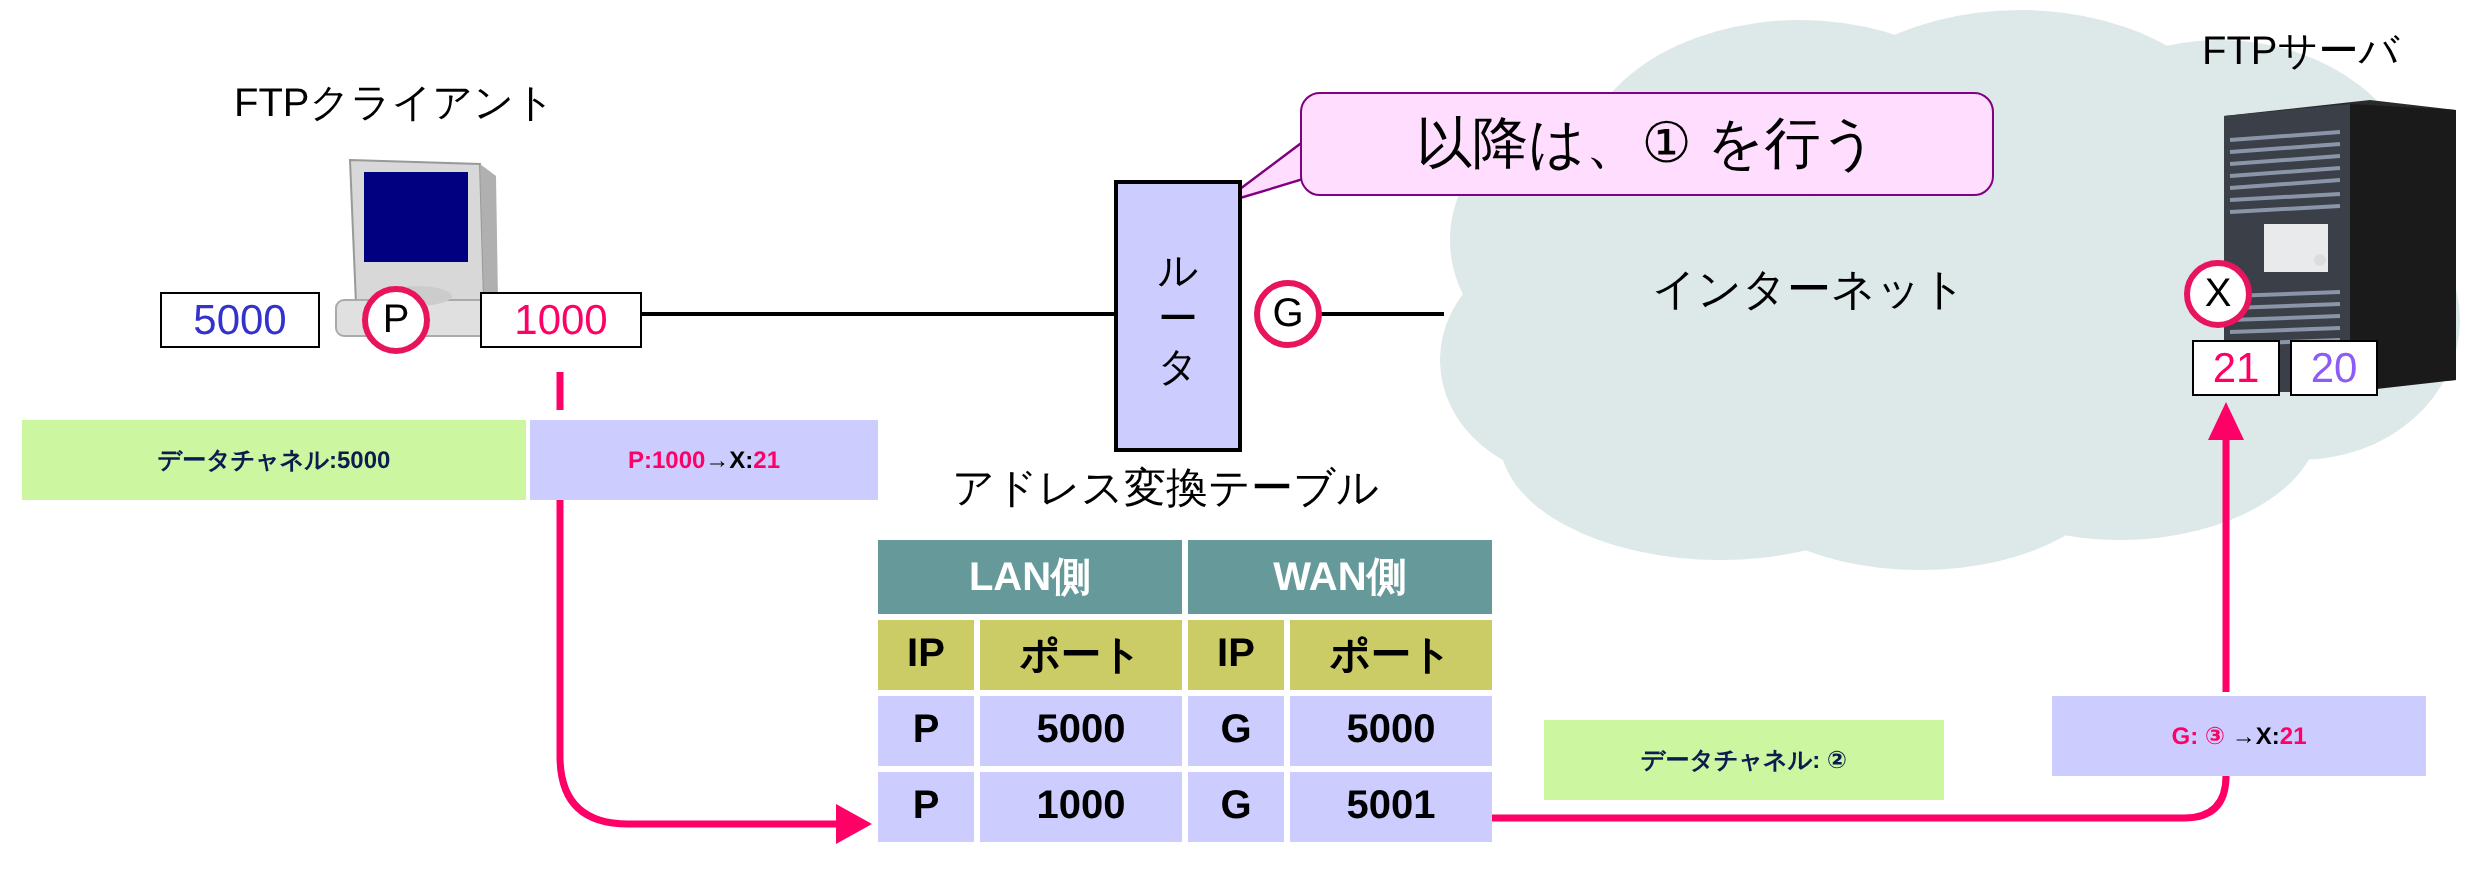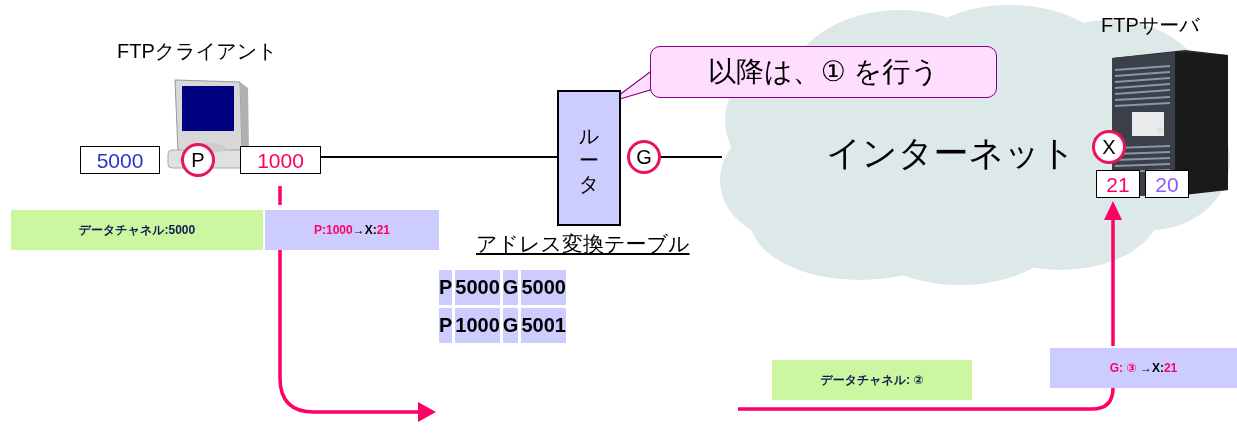"インターネット" div.abs { font-size: 35px -> 22px }
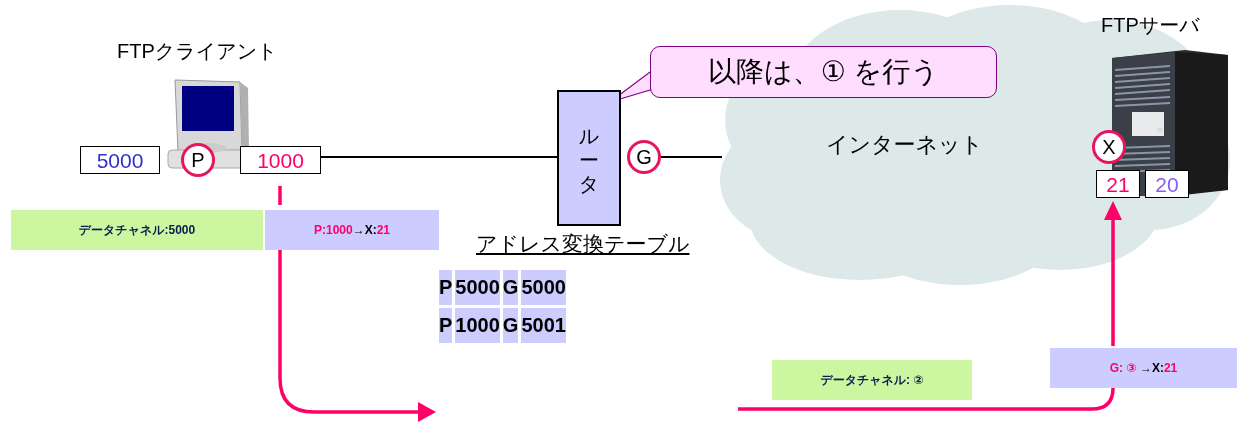"アドレス変換テーブル" div.abs { text-decoration: underline -> none }
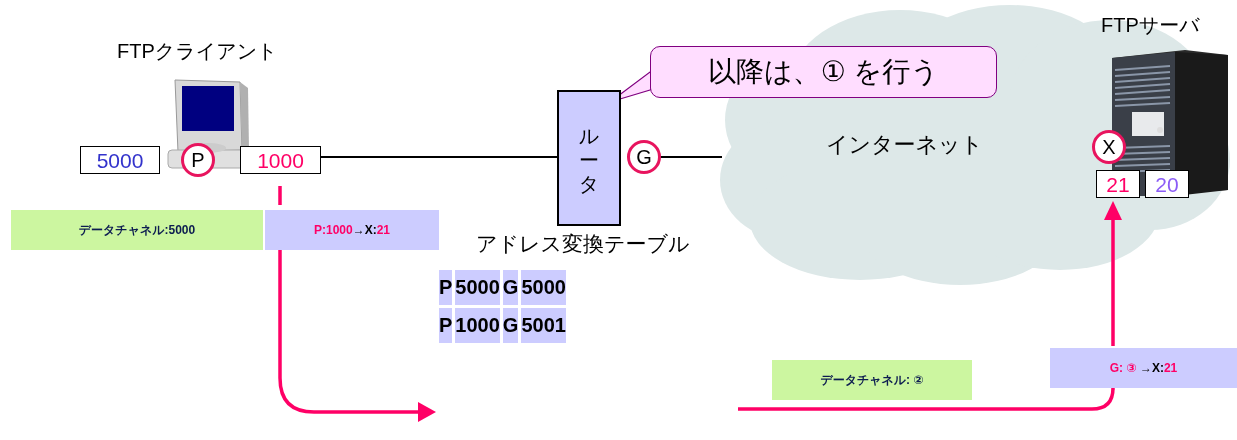"LAN側" tr.hdr1 { html: none -> <tr> <td>LAN側</td> <td>WAN側</td> </tr> }
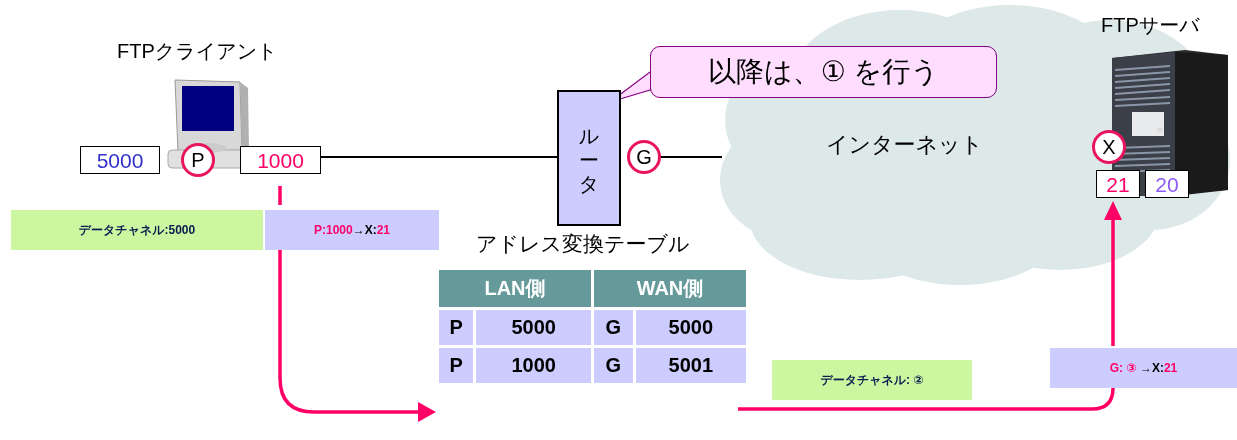"IP" tr.hdr2 { html: none -> <tr> <td>IP</td> <td>ポート</td> <td>IP</td> <td>ポート</td> </tr> }
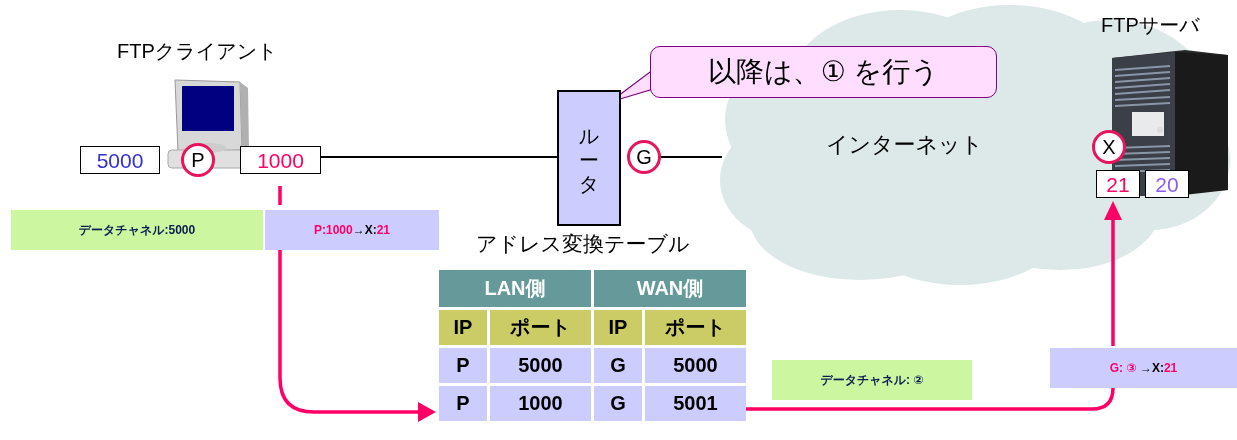"G: ③ →X:21" div.bar { margin-left: 24px -> none }
